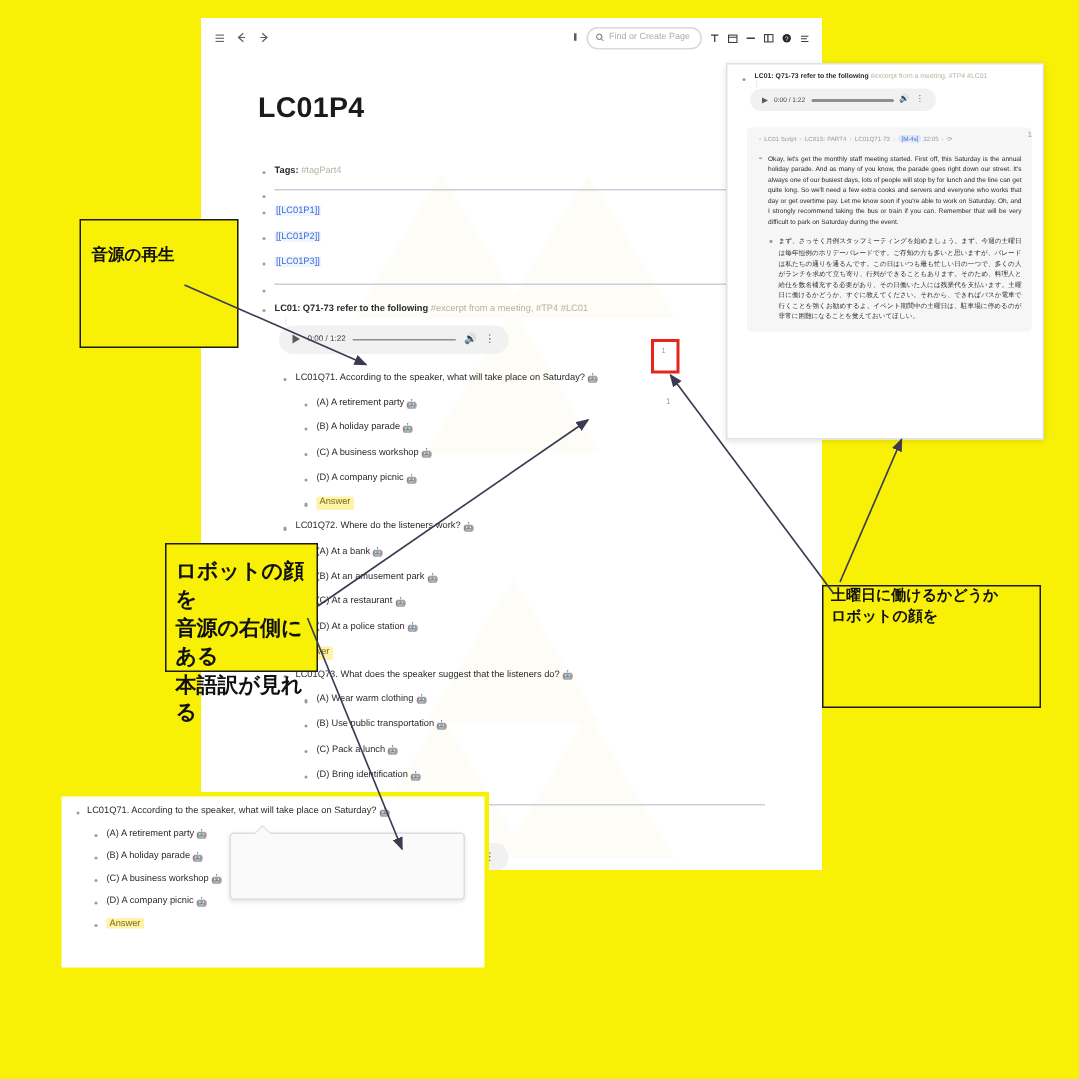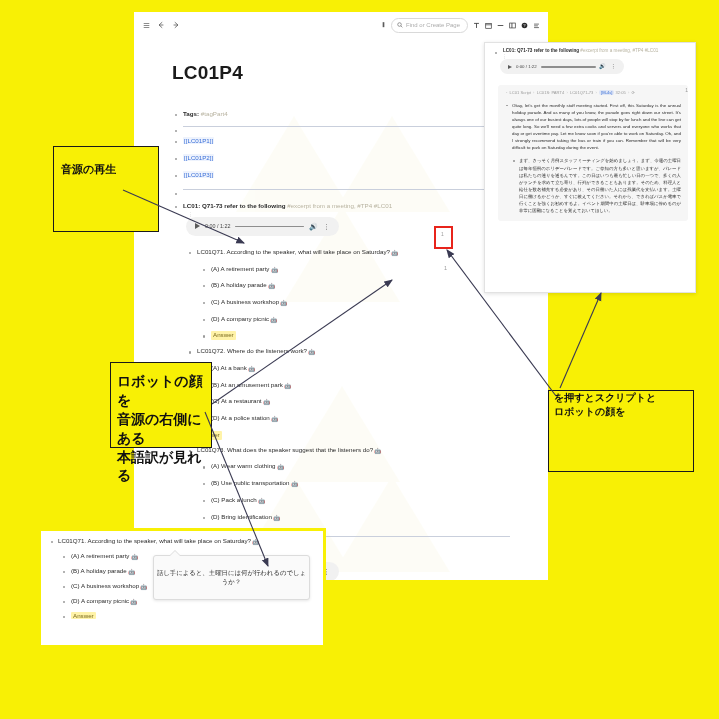"を押すとスクリプトと" span.nt { text: を押すとスクリプトと -> 土曜日に働けるかどうか }
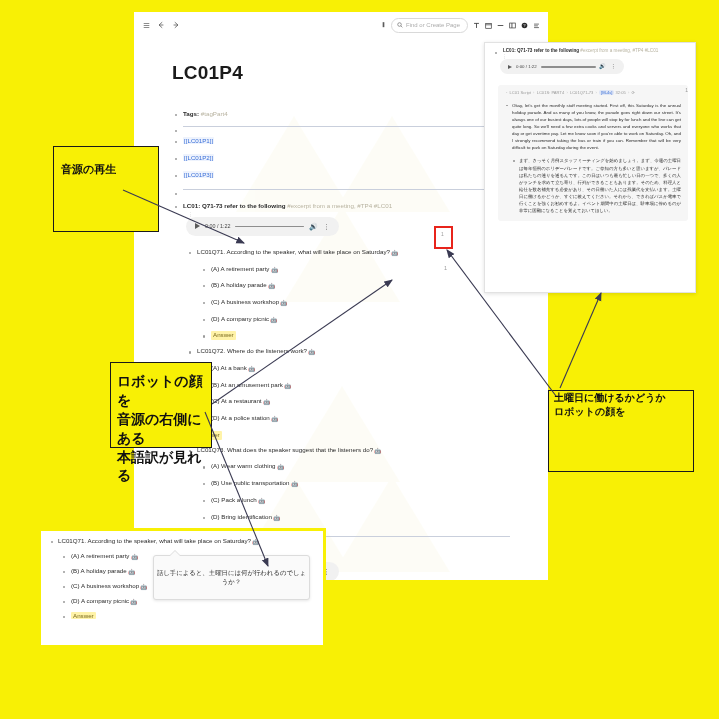"話し手によると、土曜日には何が行われるのでしょうか？" span.txt { html: <span>話し手によると、土曜日には何が行われるのでしょうか？</span> -> none }
